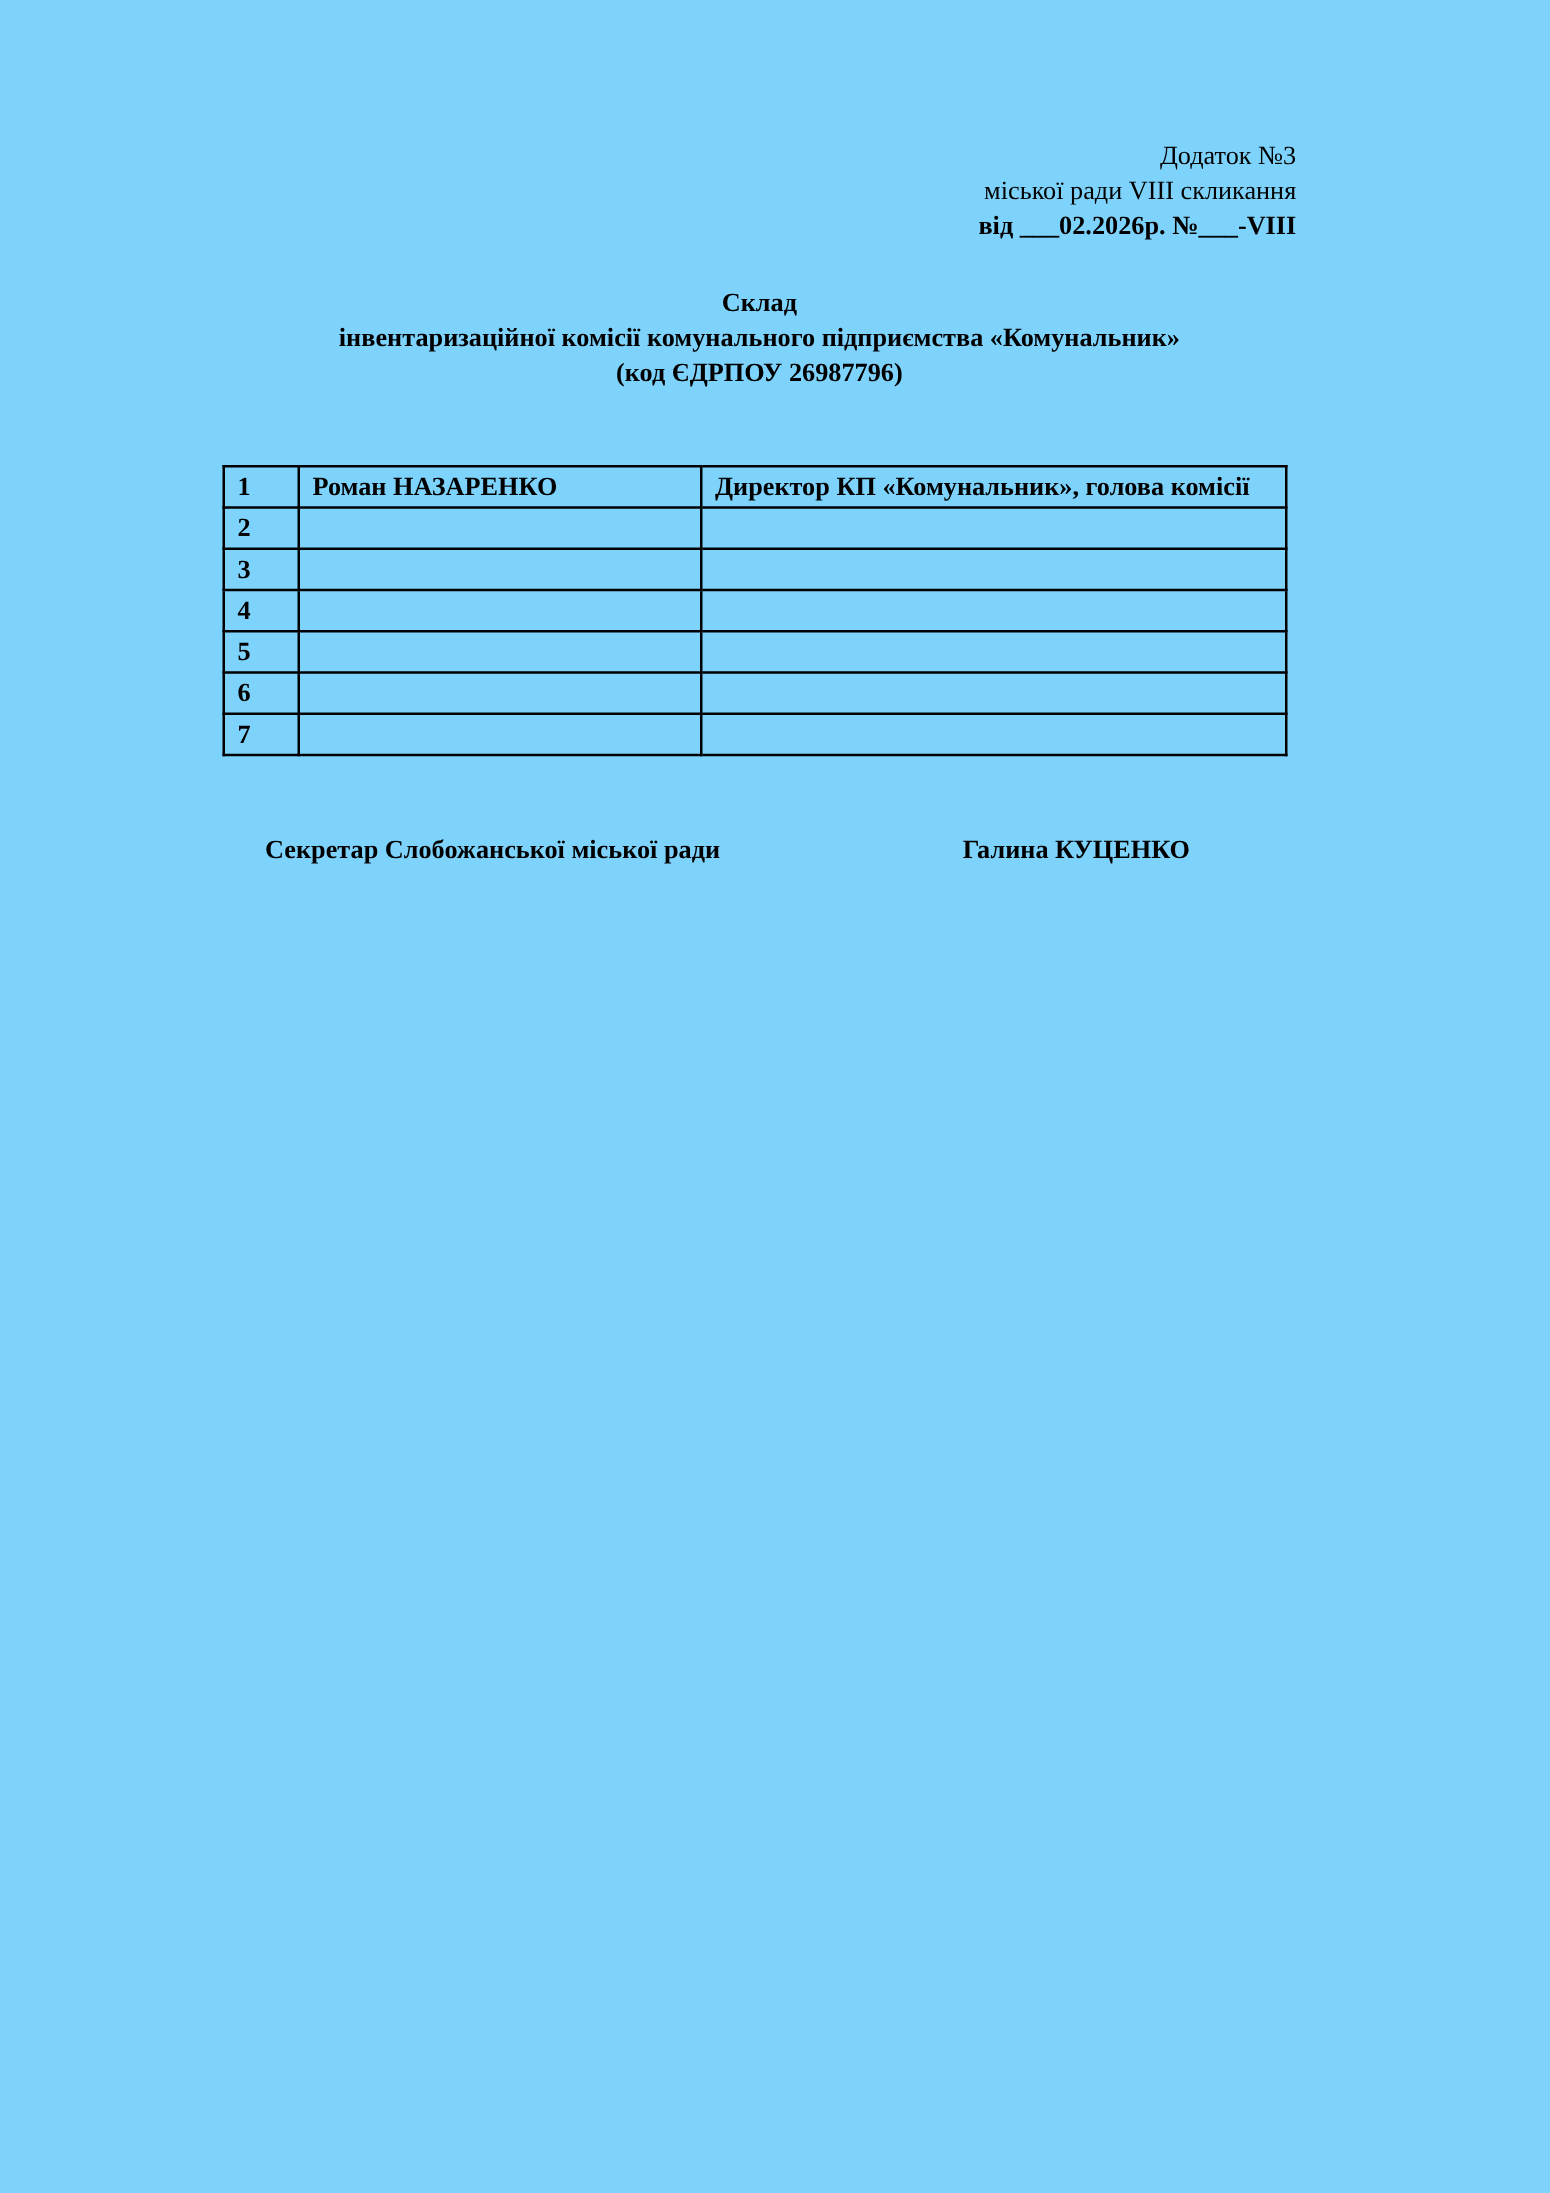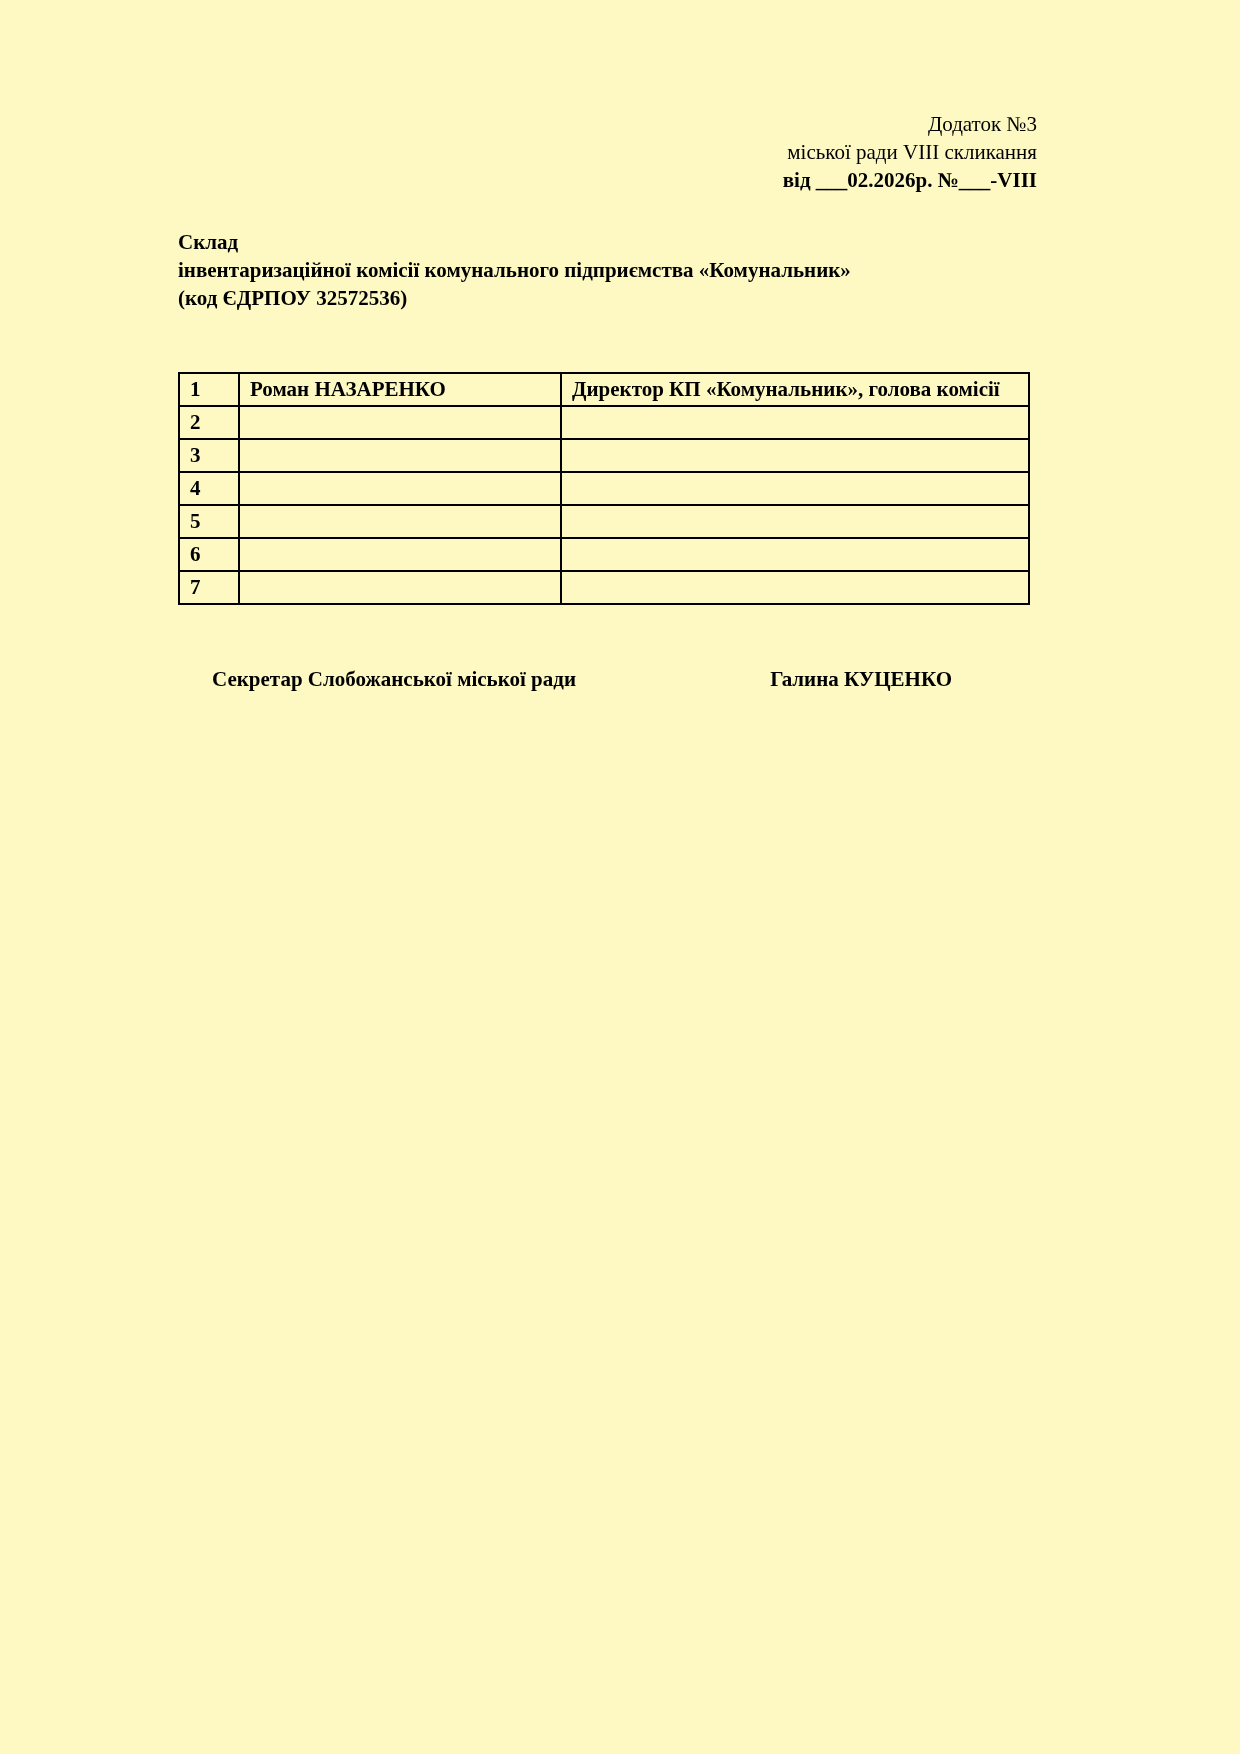"Додаток №3" .page { background: #fef9c3 -> #7dd3fc }
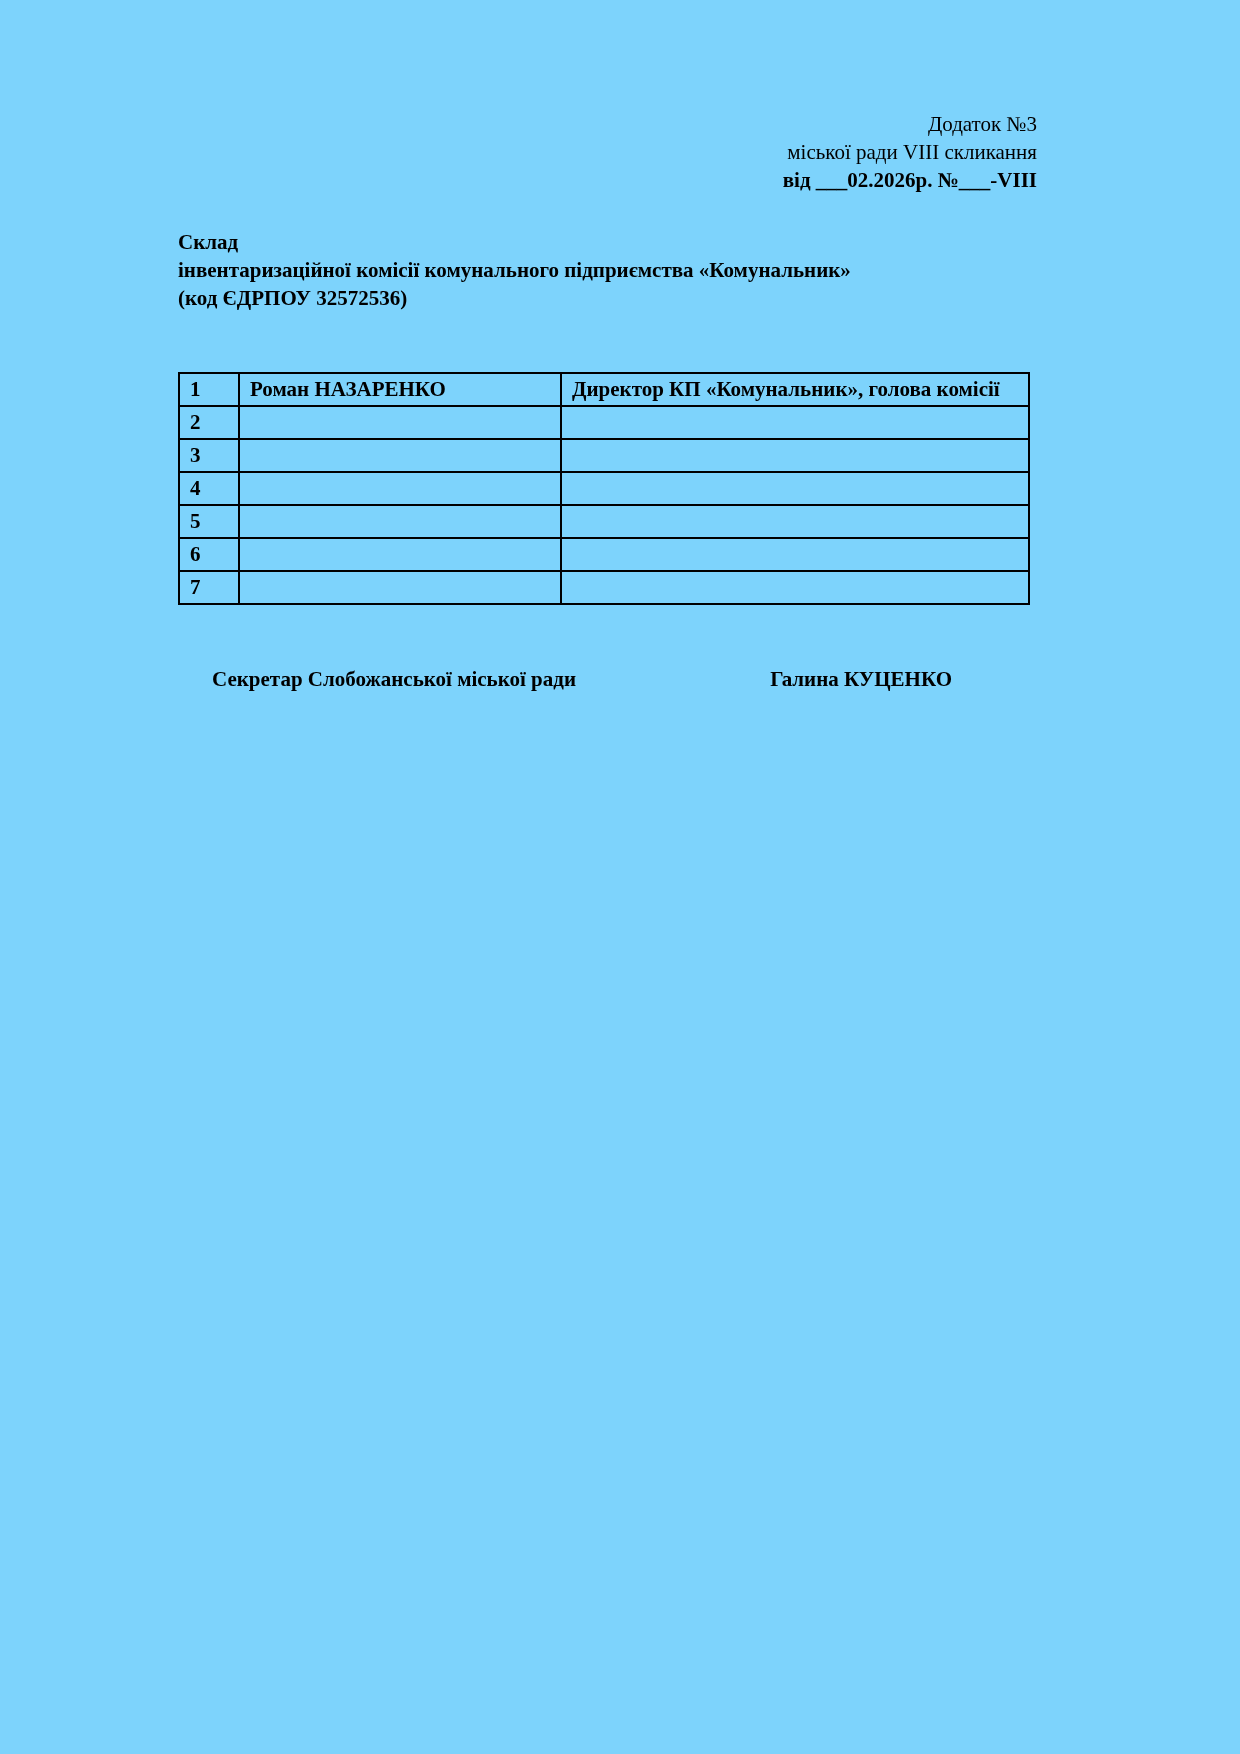"Склад" .title-block { text-align: none -> center }
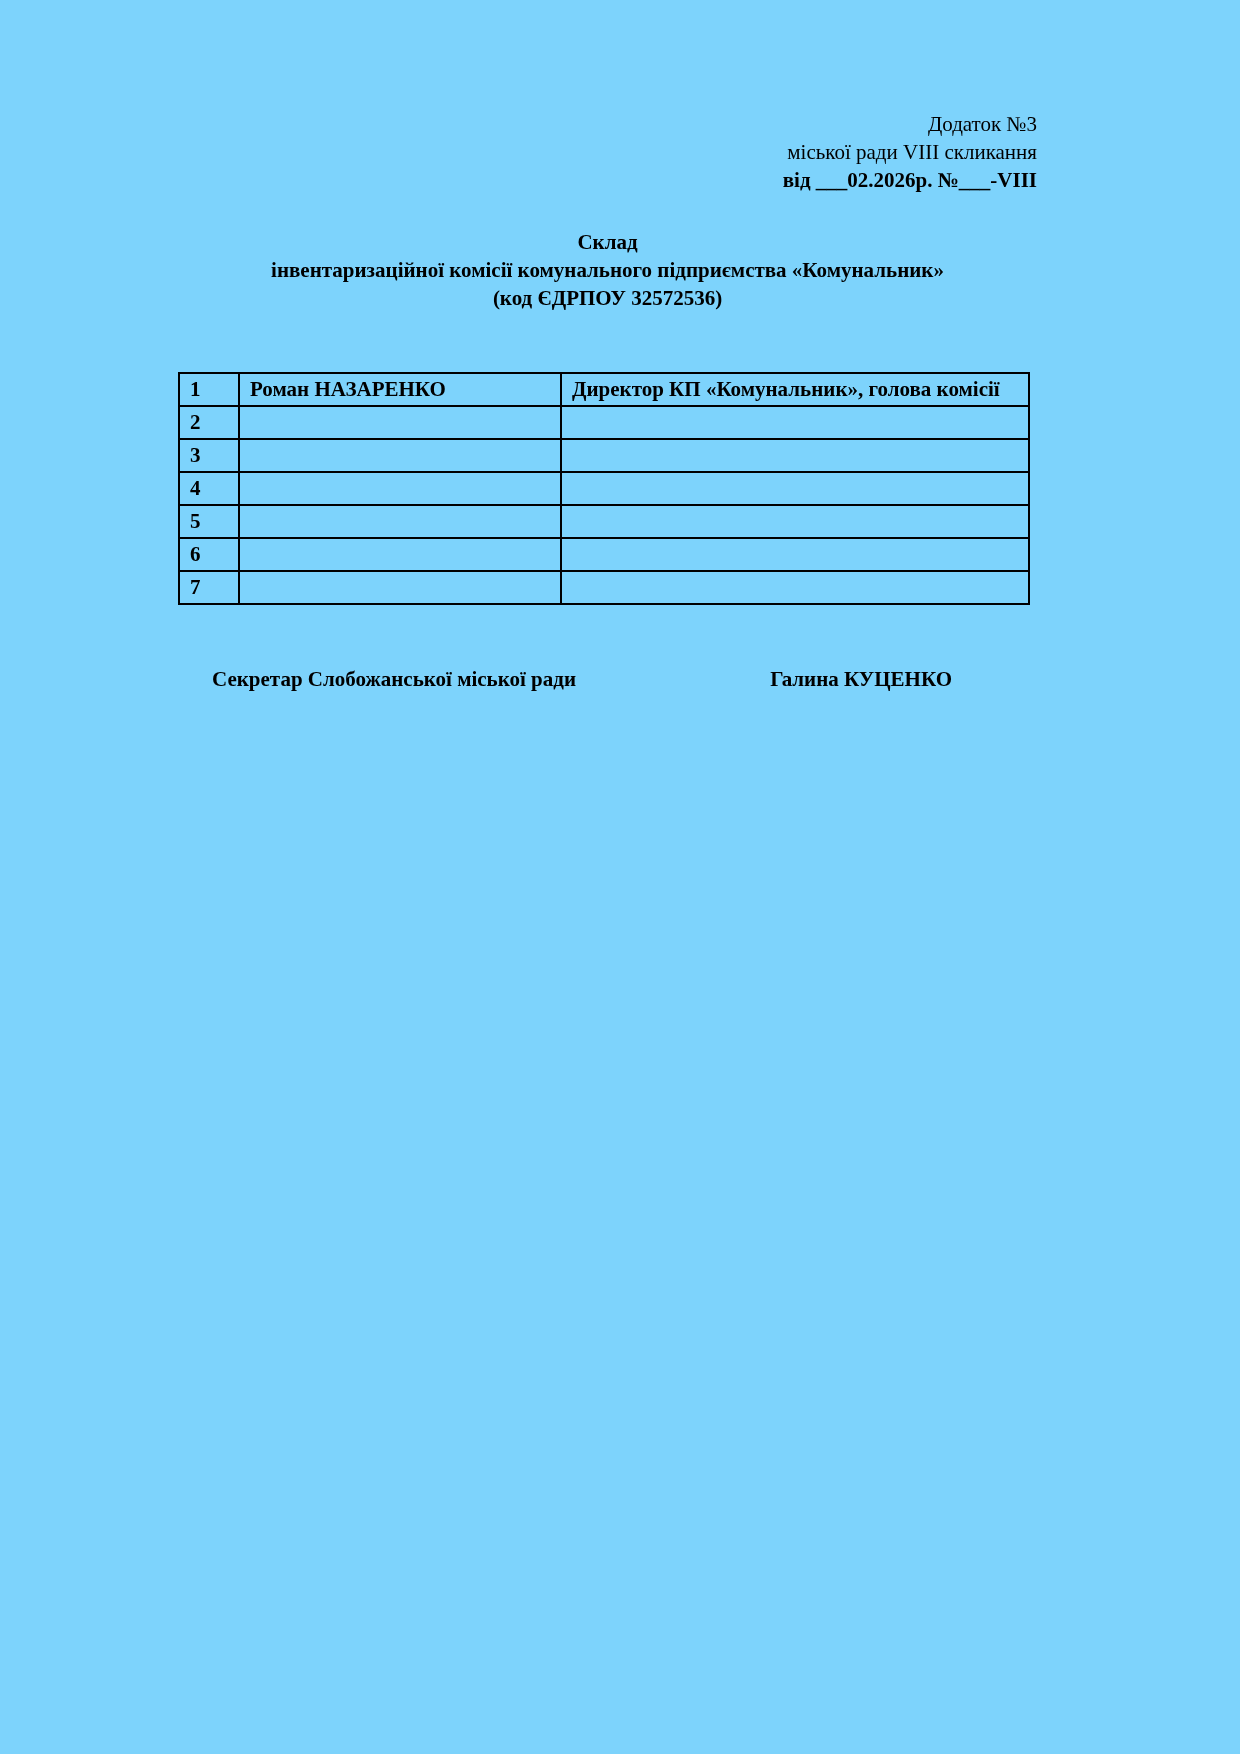"(код ЄДРПОУ 32572536)" div { text: 32572536 -> 26987796 }
